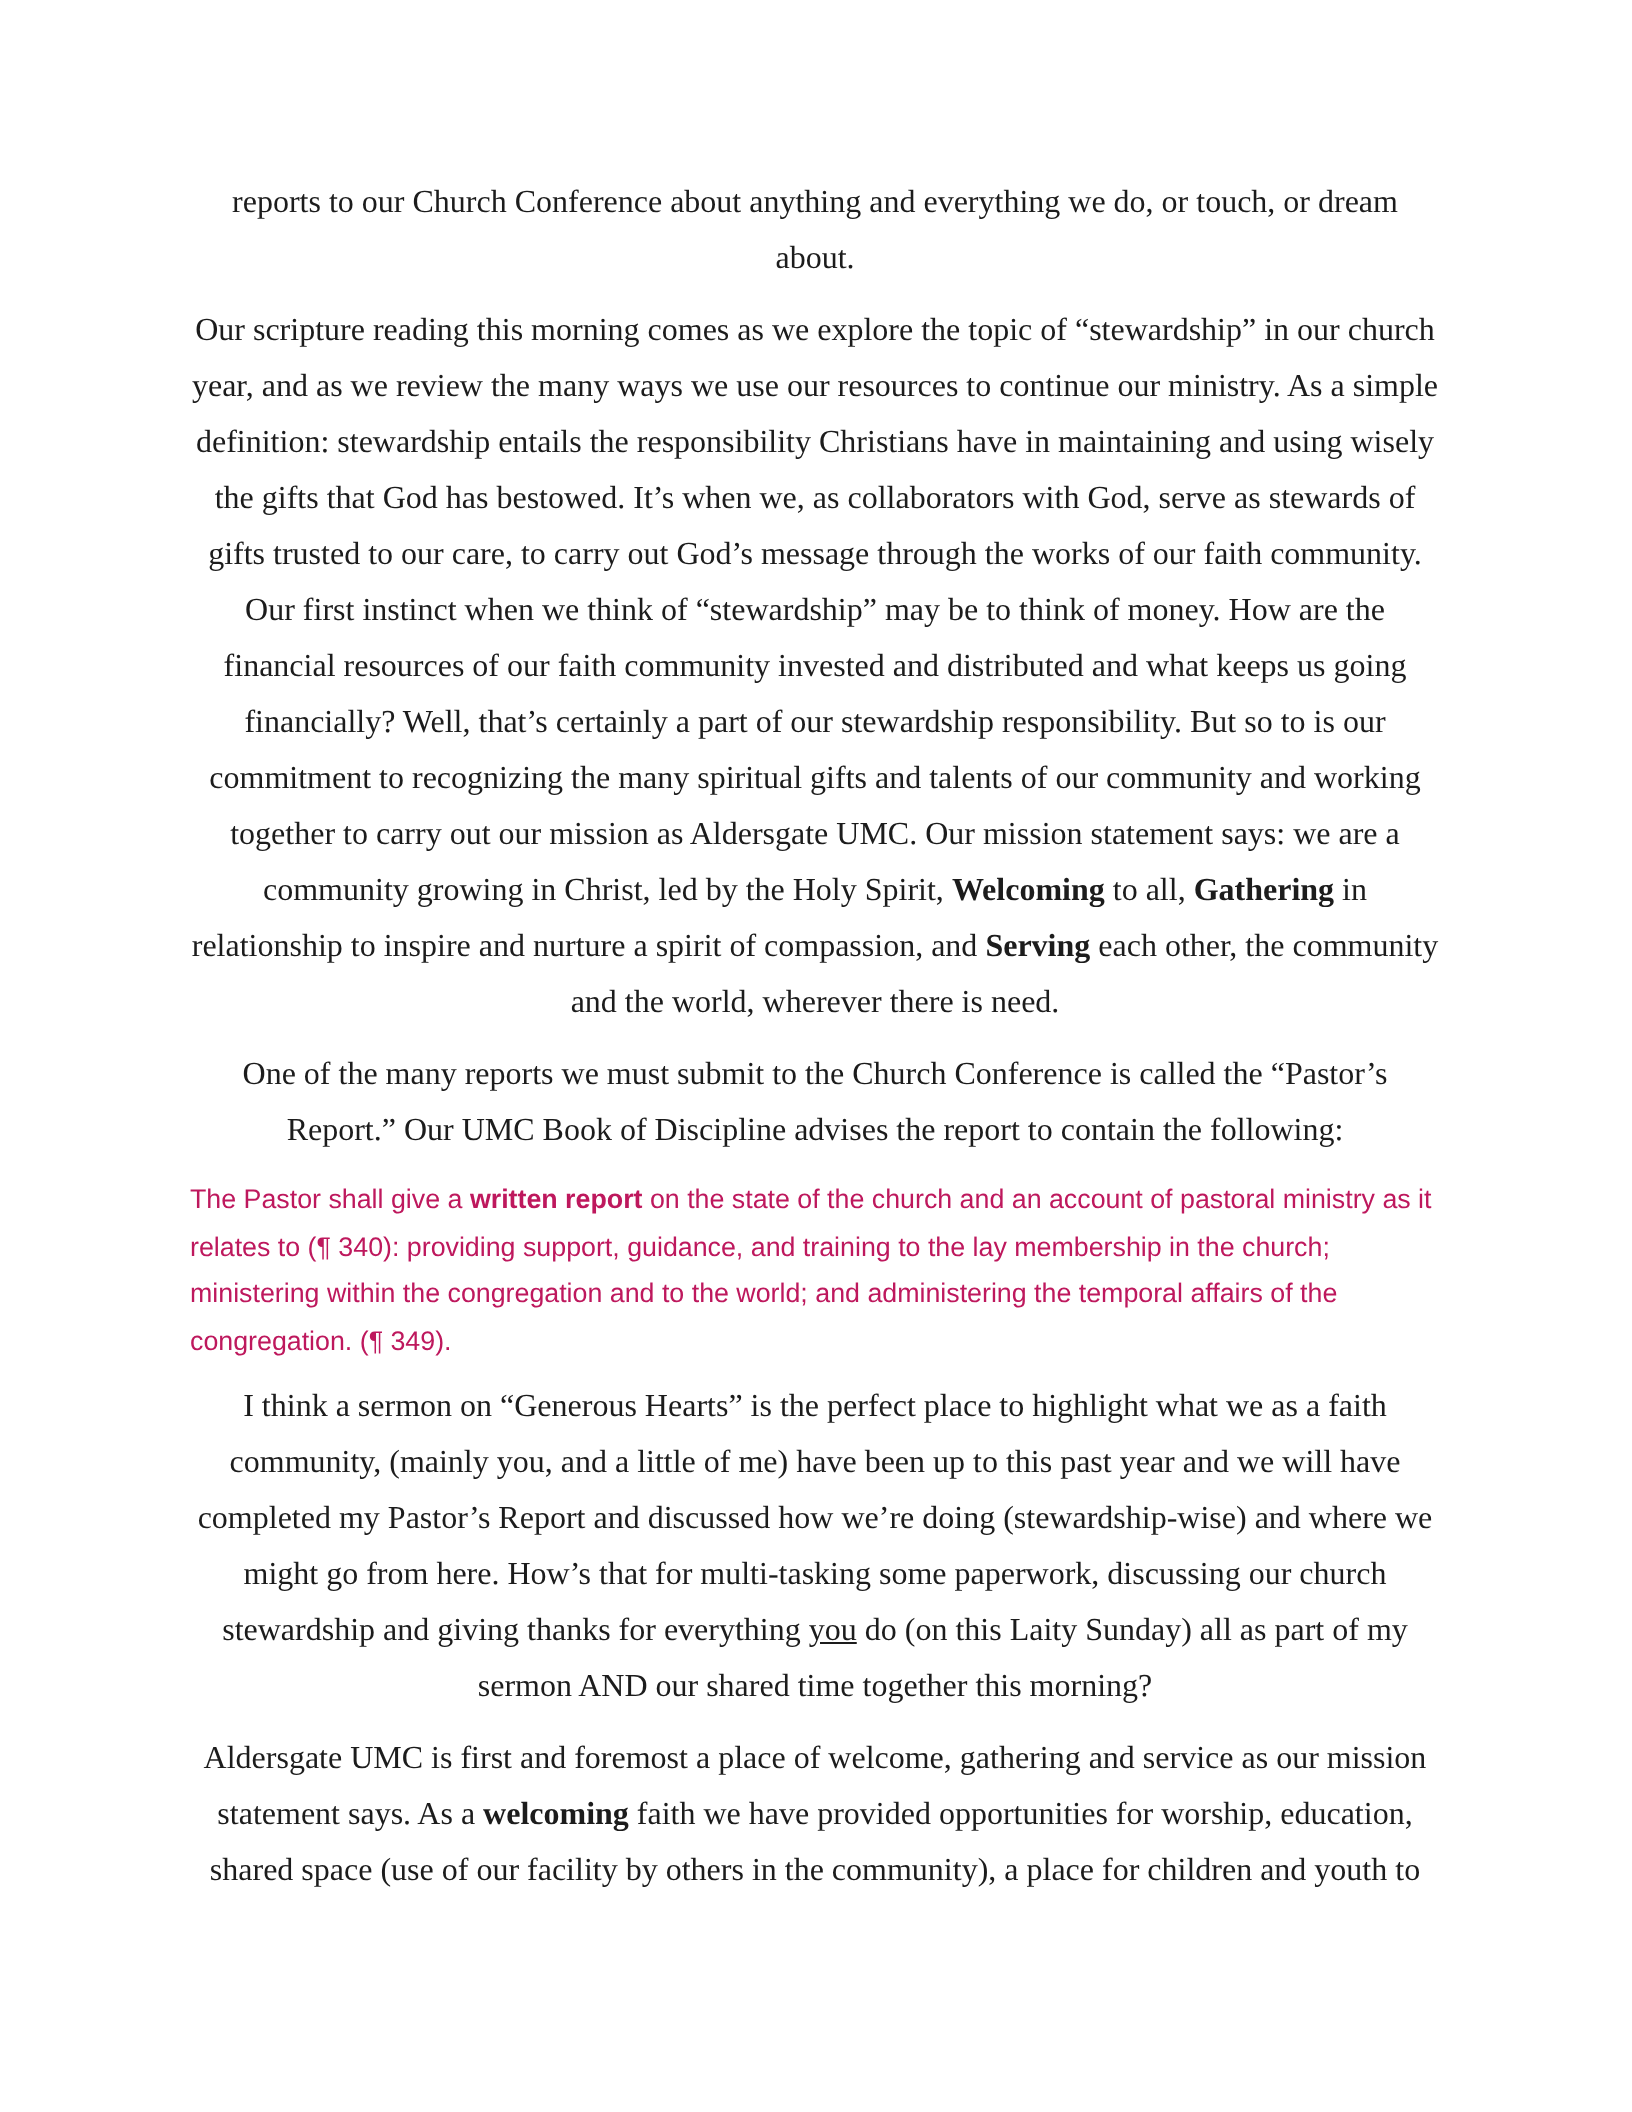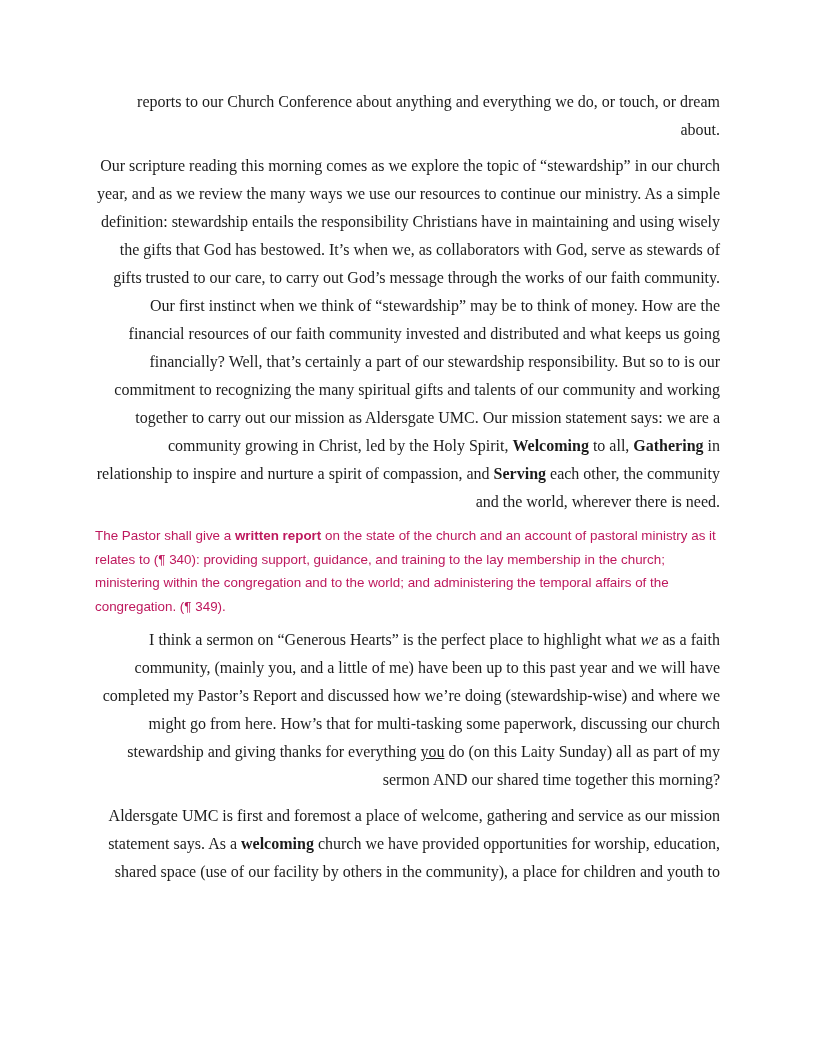"reports to our Church Conference" p.body { text-align: right -> center }
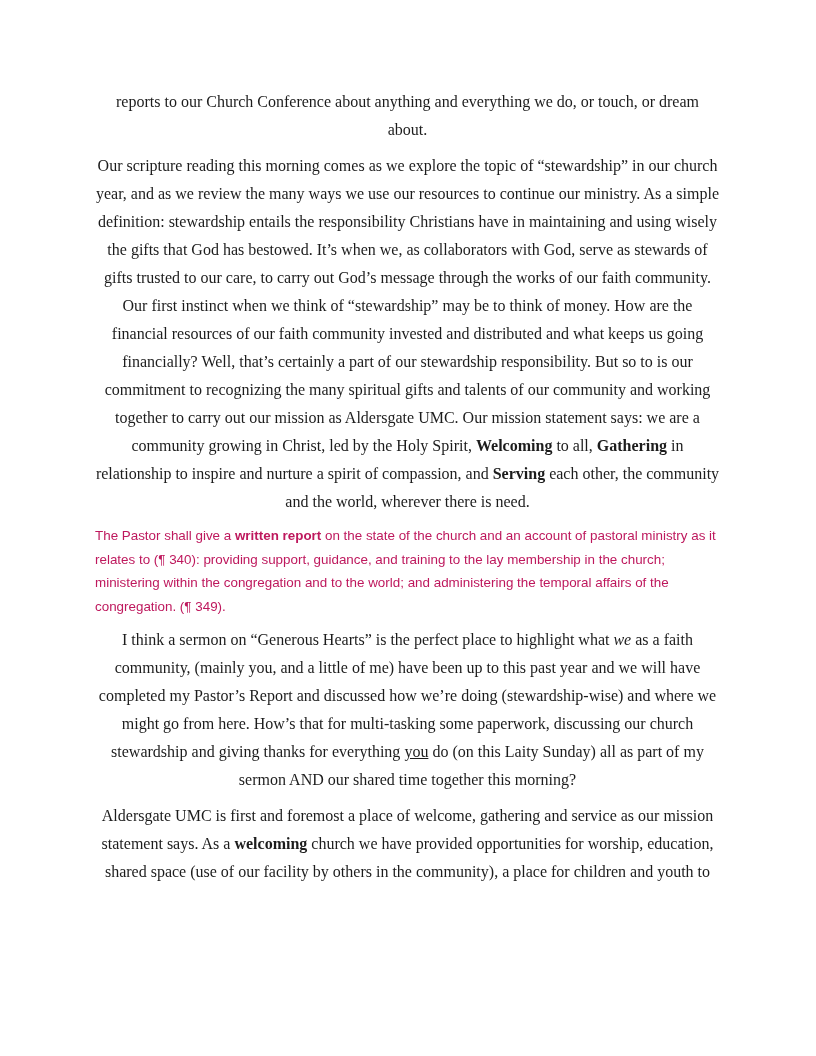"One of the many reports" p.para { html: none -> <p><span>One of the many reports we must submit to the Church Conference is called the “Pastor’s Report.” Our UMC Book of Discipline advises the report to contain the following:</span></p> }
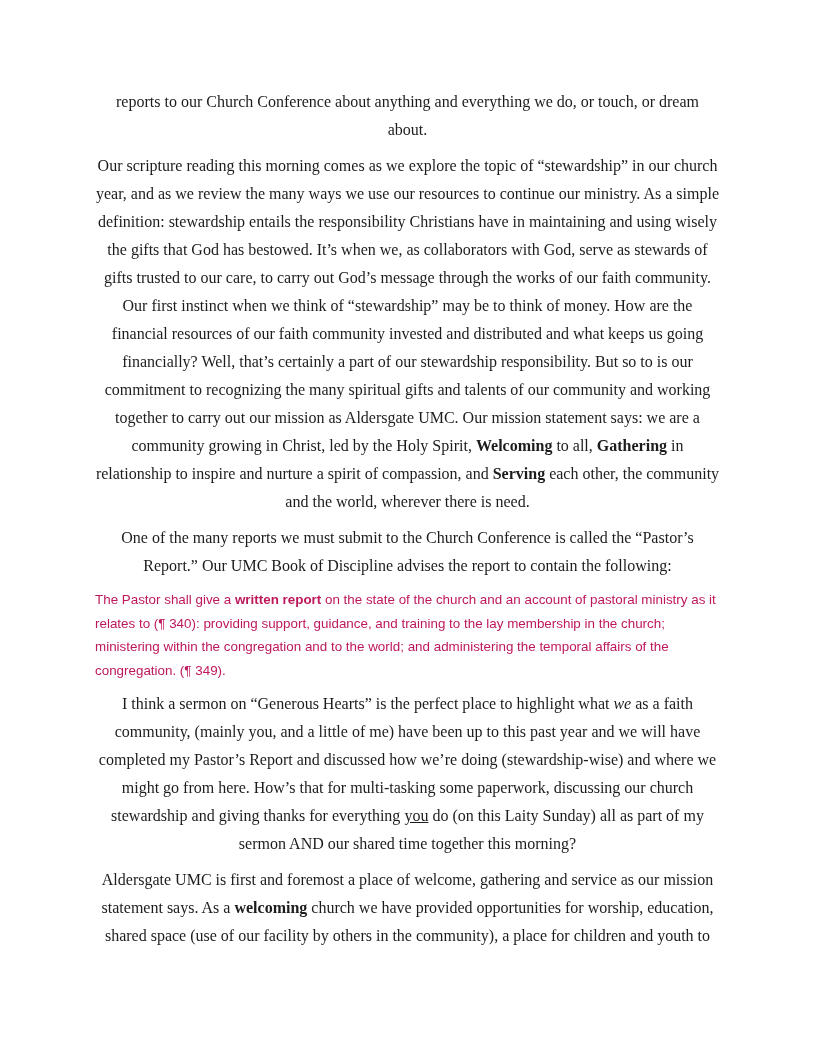"we" span.italic { font-style: italic -> none }
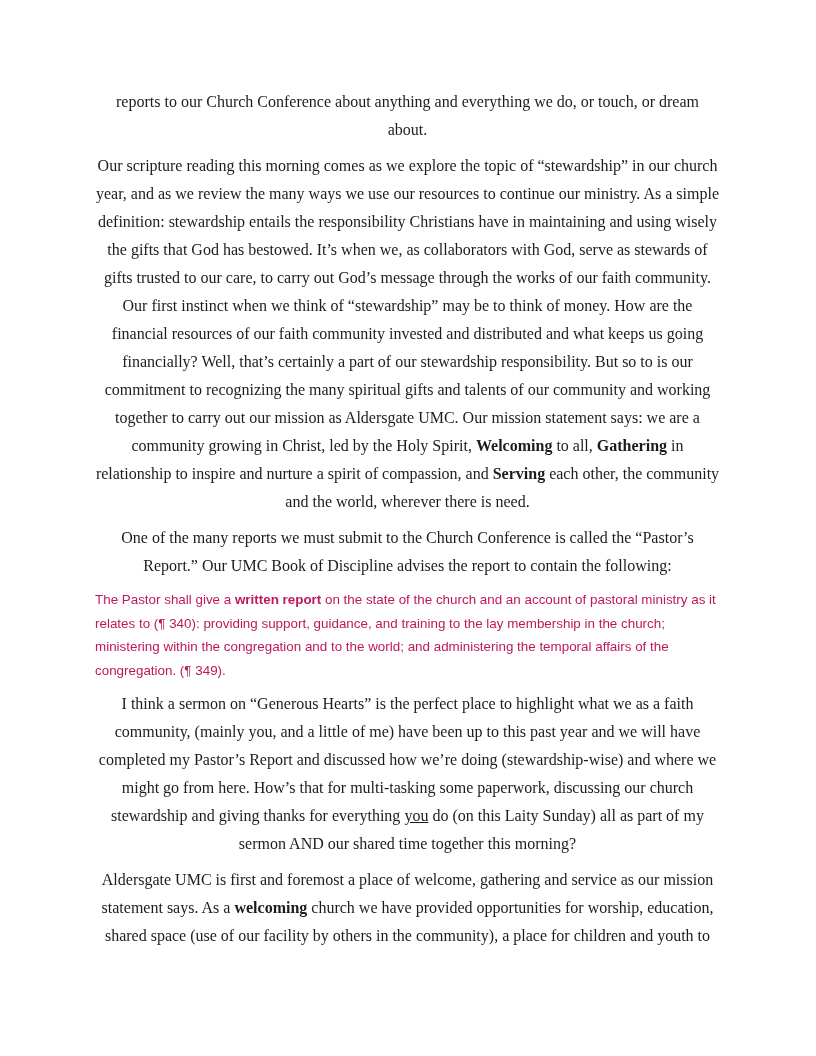"church we have provided opportunities" span { text: church -> faith }
